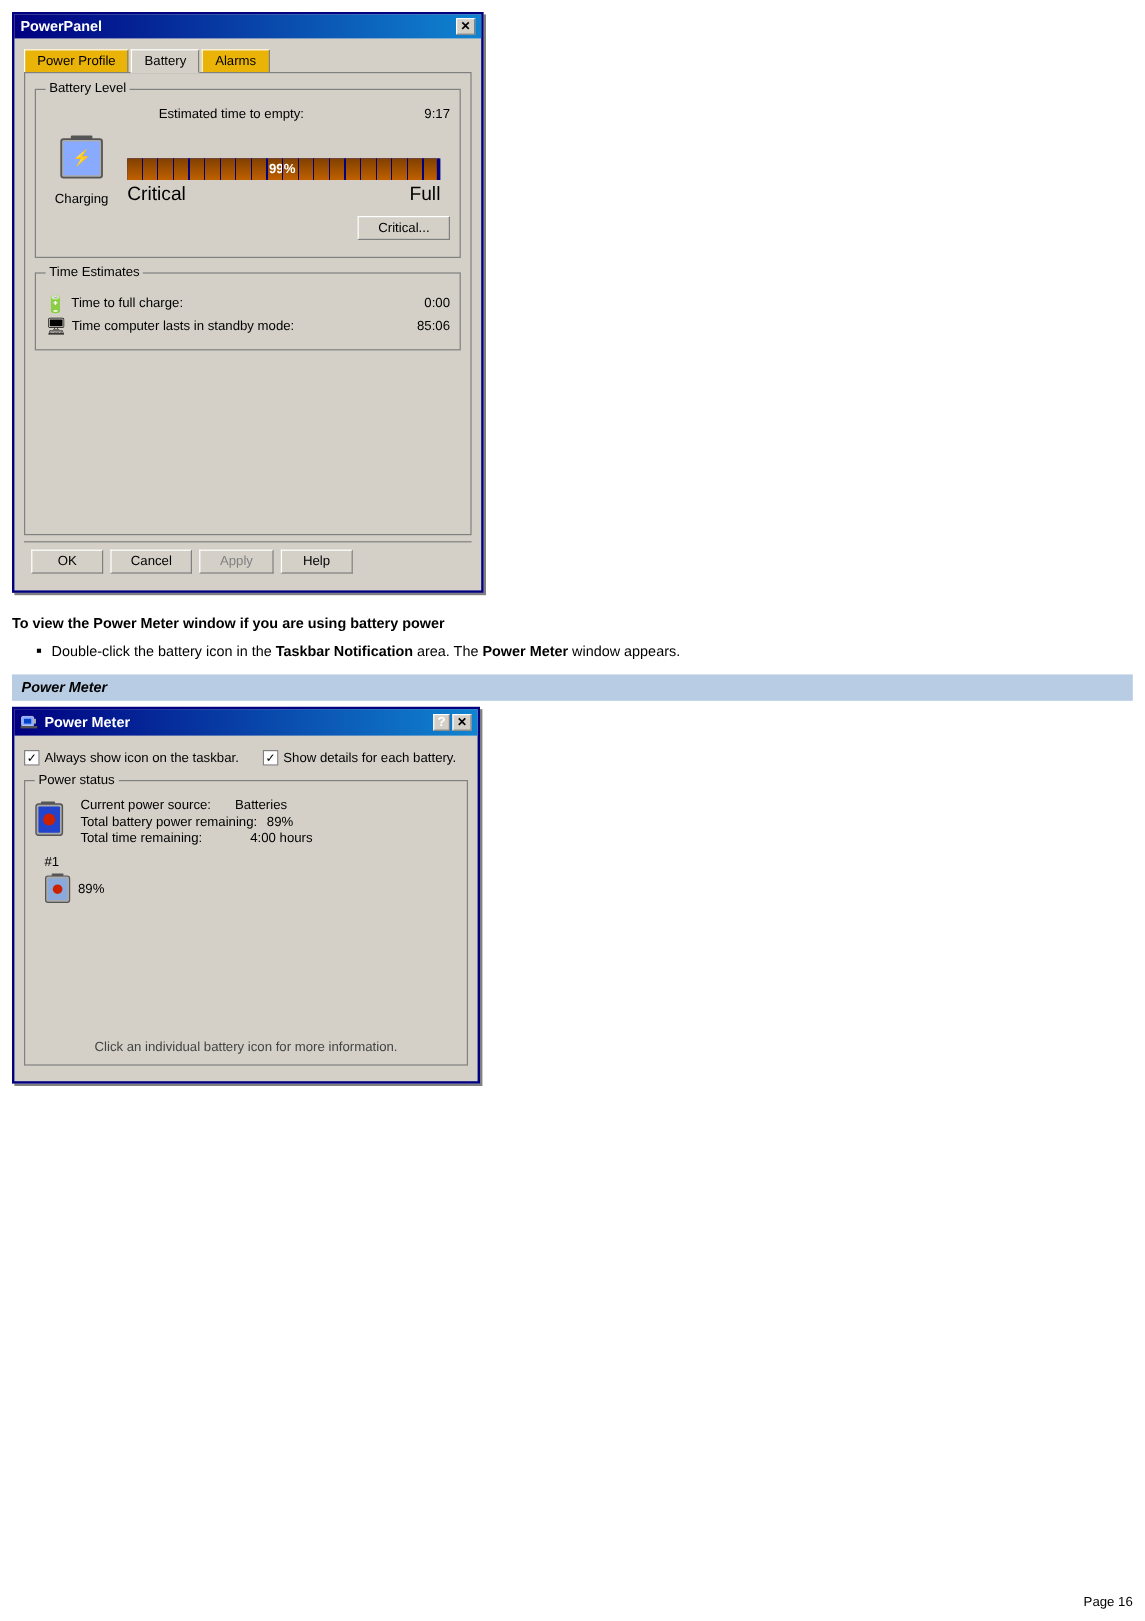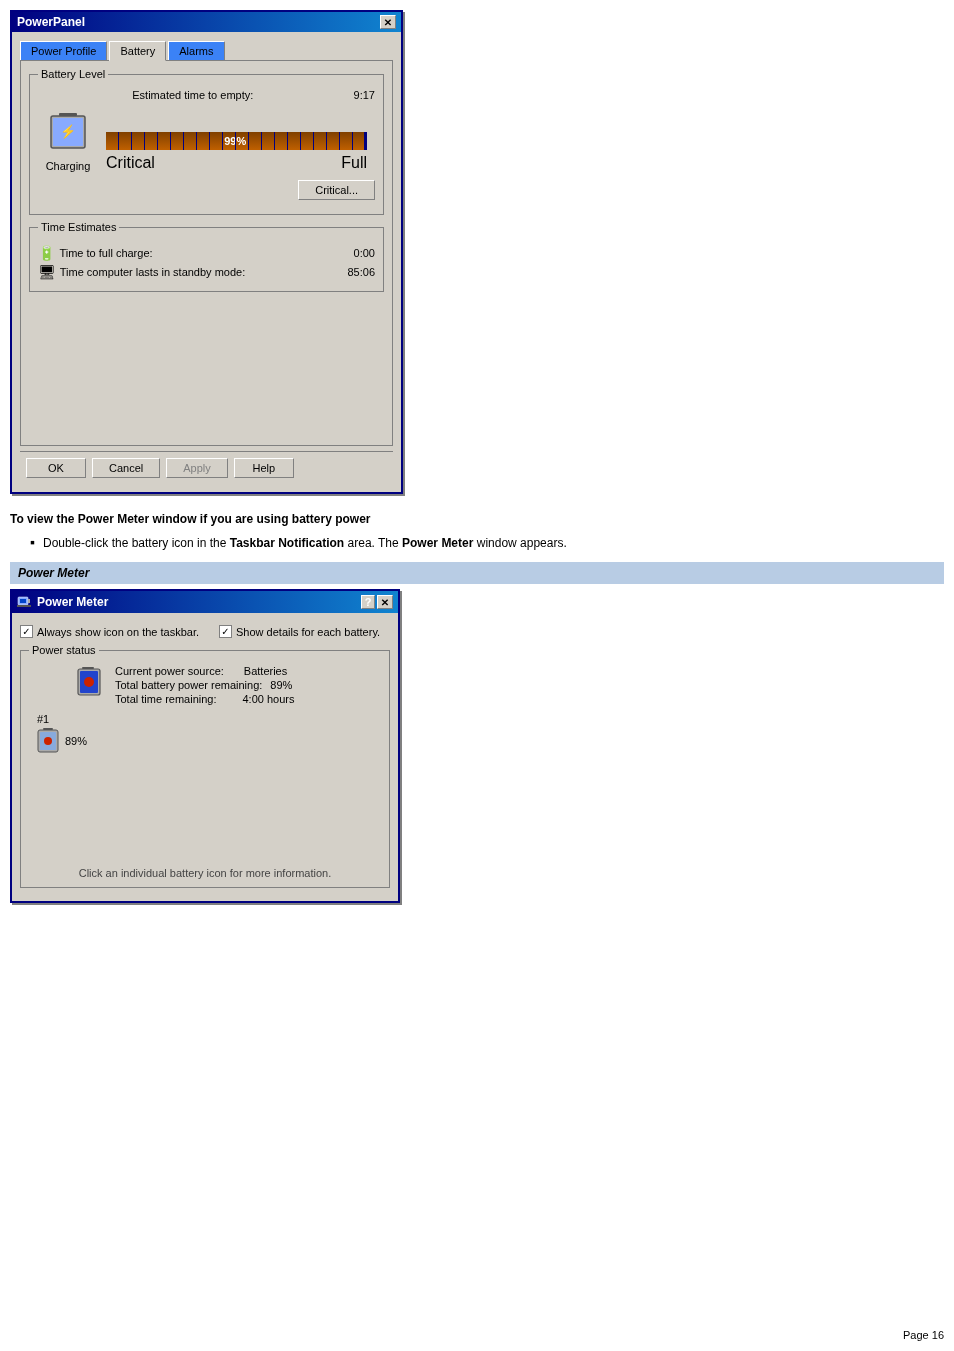"Power Profile" .tab { background: #3b82f6 -> #eab308 }
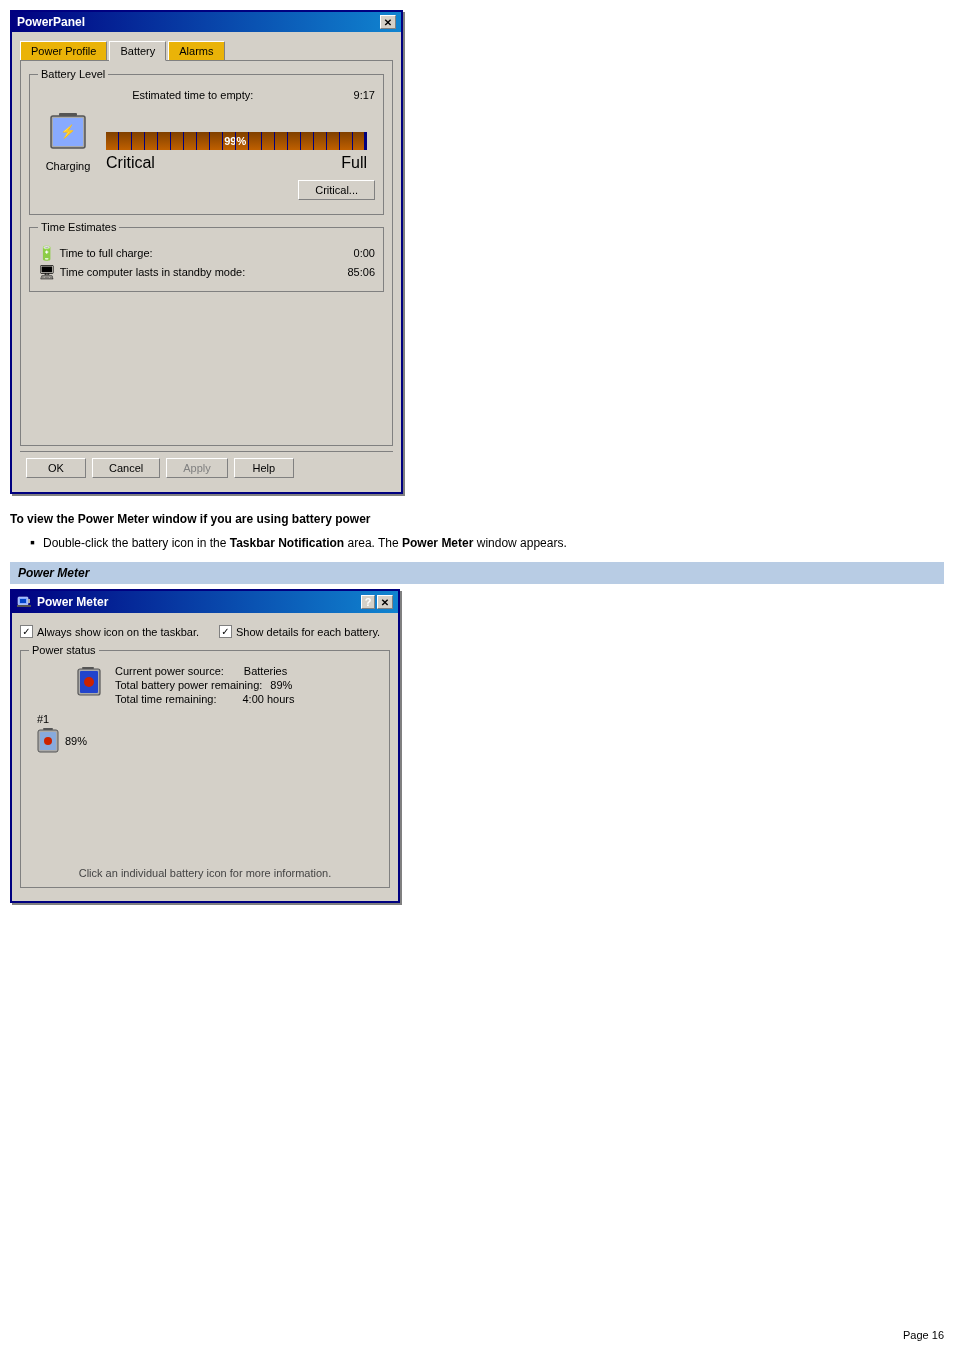"Current power source:" div { align-items: flex-start -> flex-end; margin-left: 48px -> none }
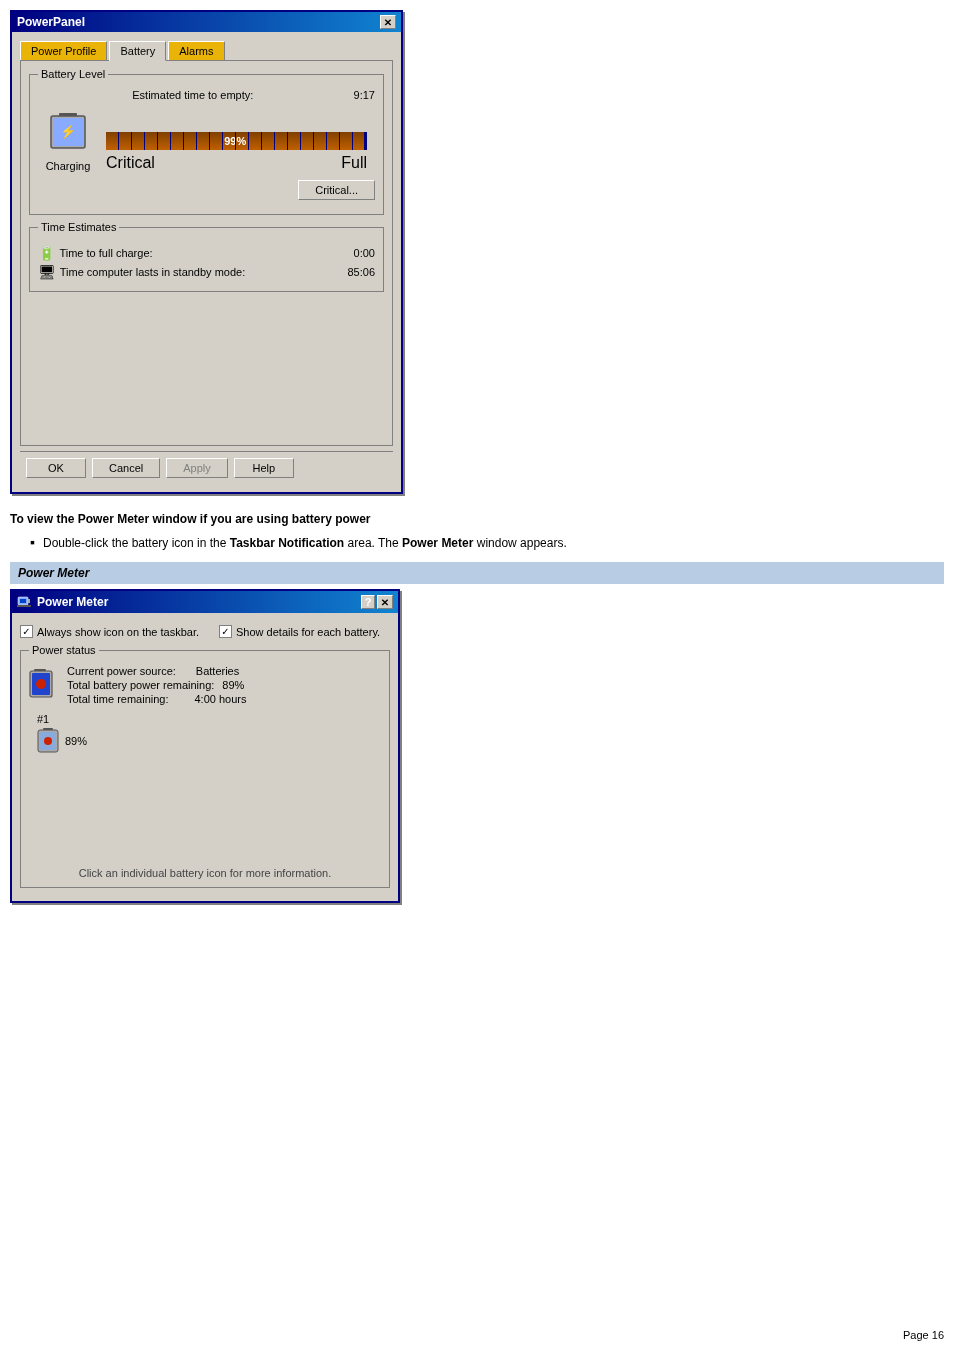"Total time remaining:" div { gap: 26px -> 40px }
